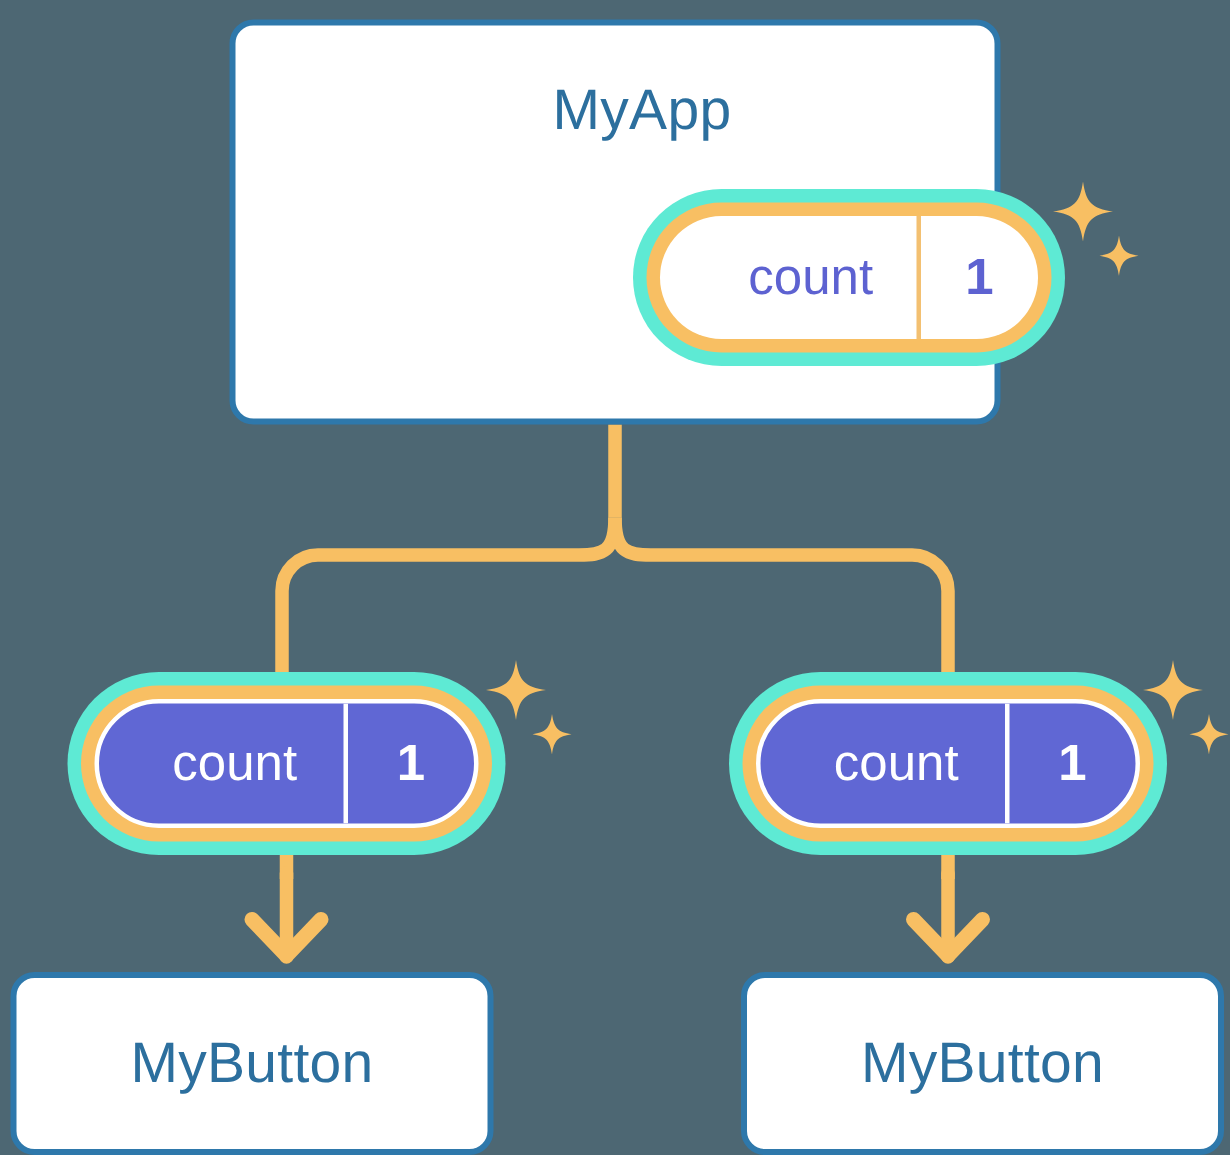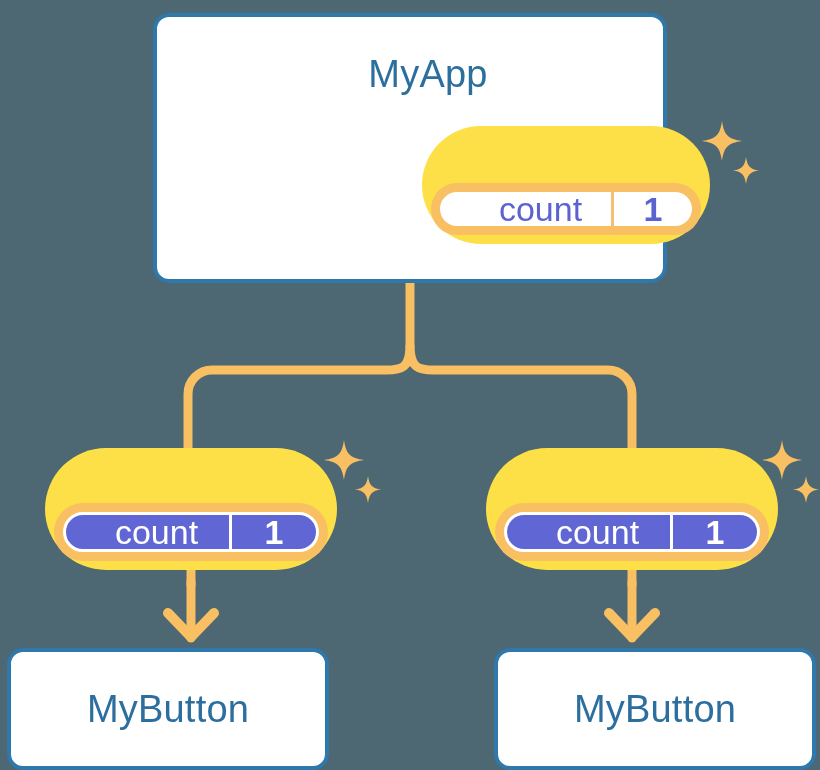"count" .pill-wrap { align-items: flex-end -> none; background: #fde047 -> #5eead4 }
